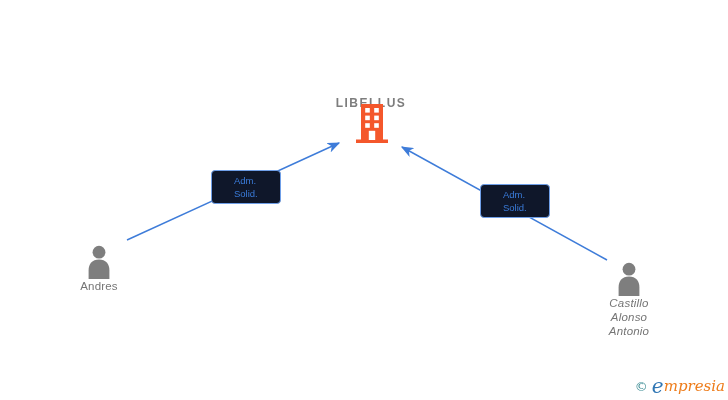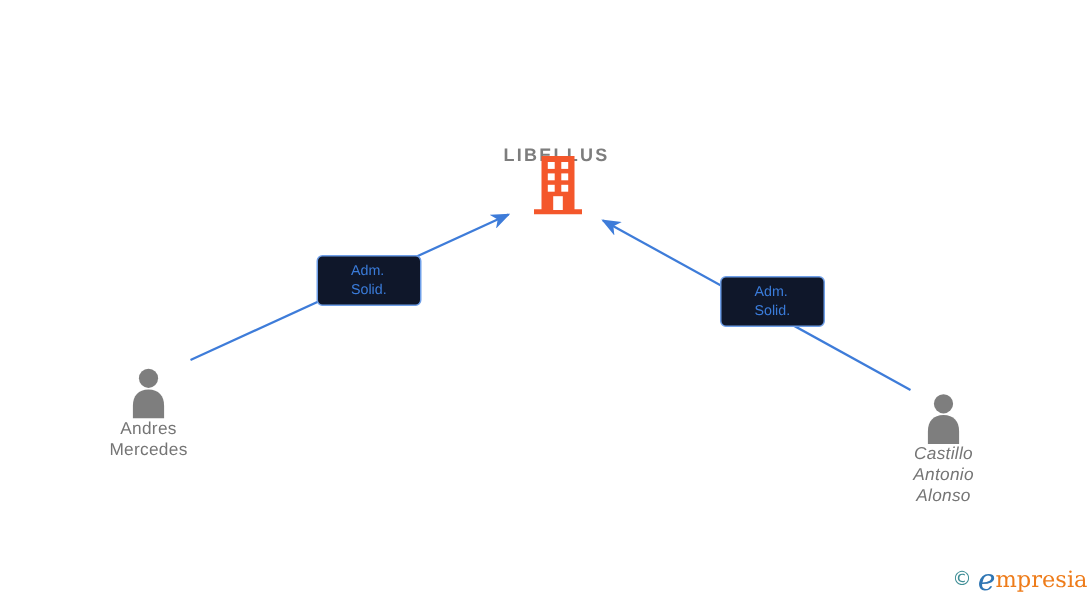"Mercedes" div { html: <div>Mercedes</div> -> none }
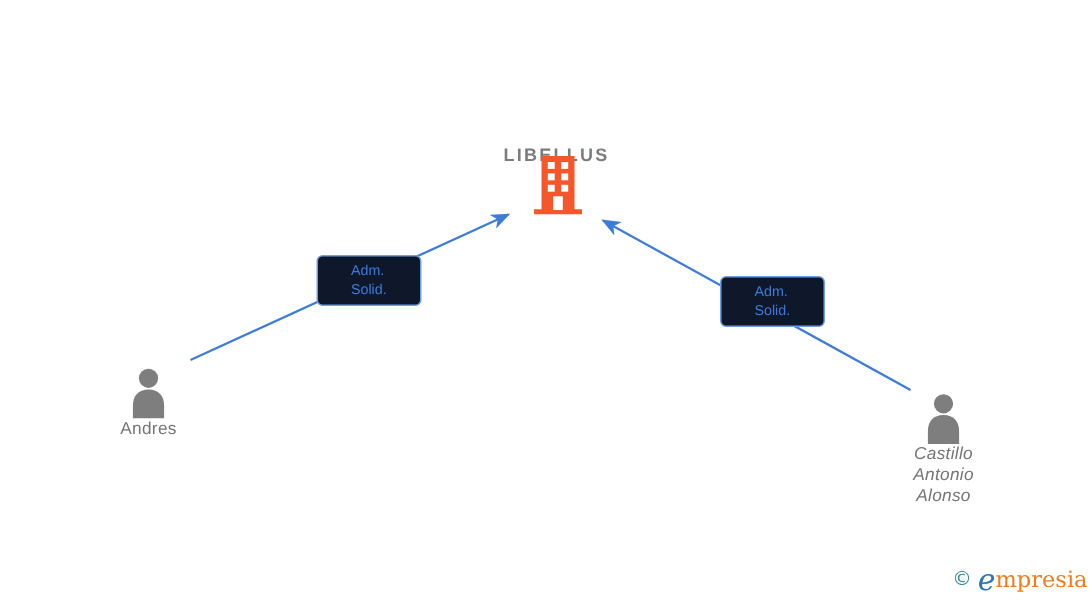"Antonio" div { order: before "Alonso" -> after "Alonso" }
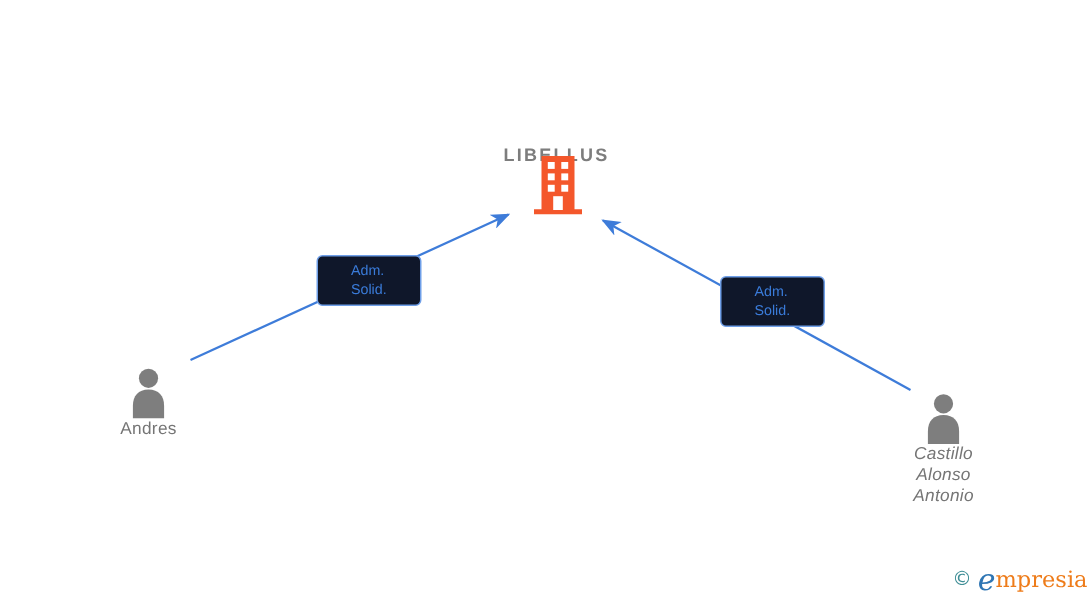"mpresia" .watermark .brand-rest { font-style: none -> italic }
